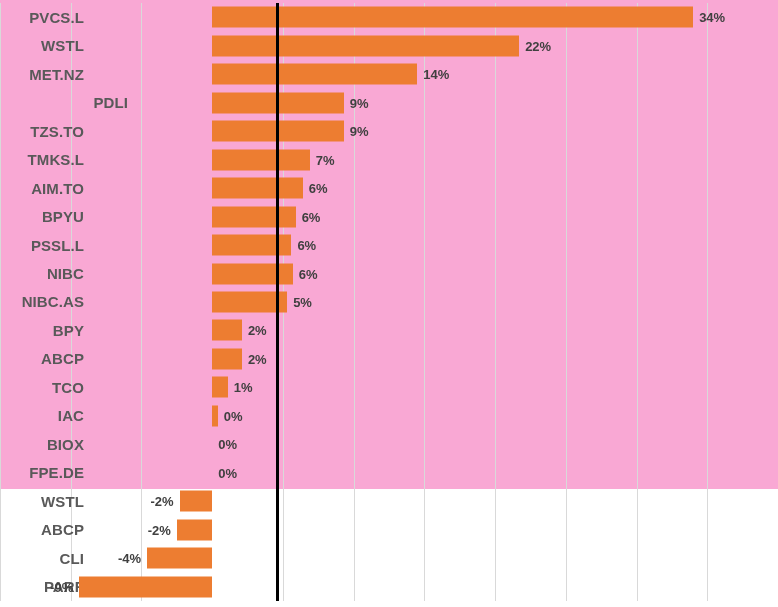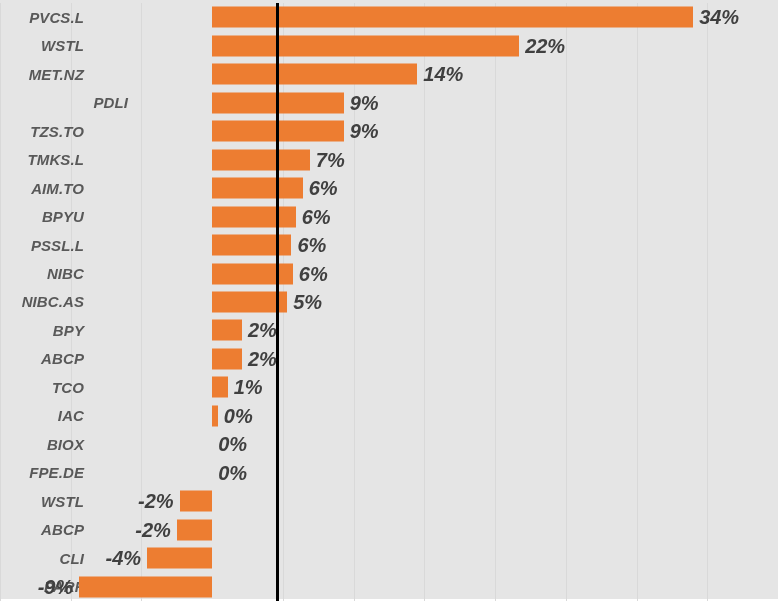"PVCS.L" #chart-root { background: #e5e5e5 -> #f9a8d4; font-style: italic -> none; height: 599px -> 489px }
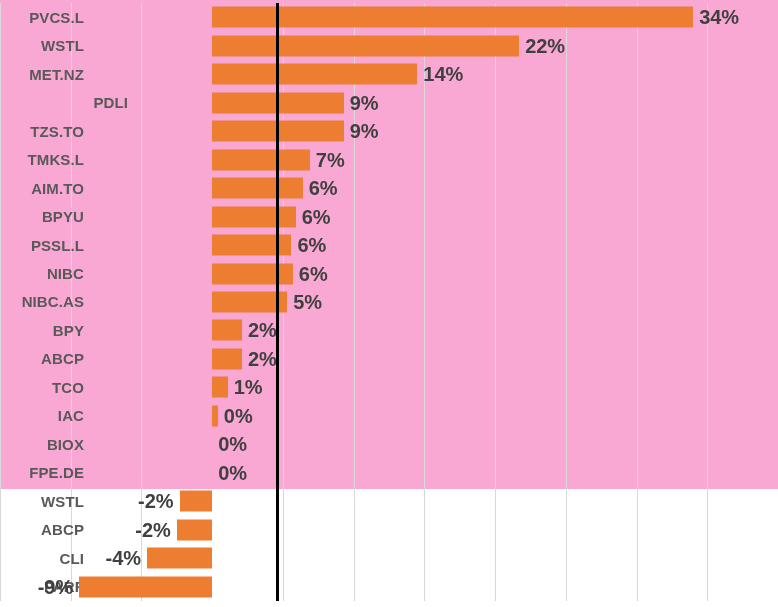"34%" .dlabel { font-size: 20px -> 13px }
